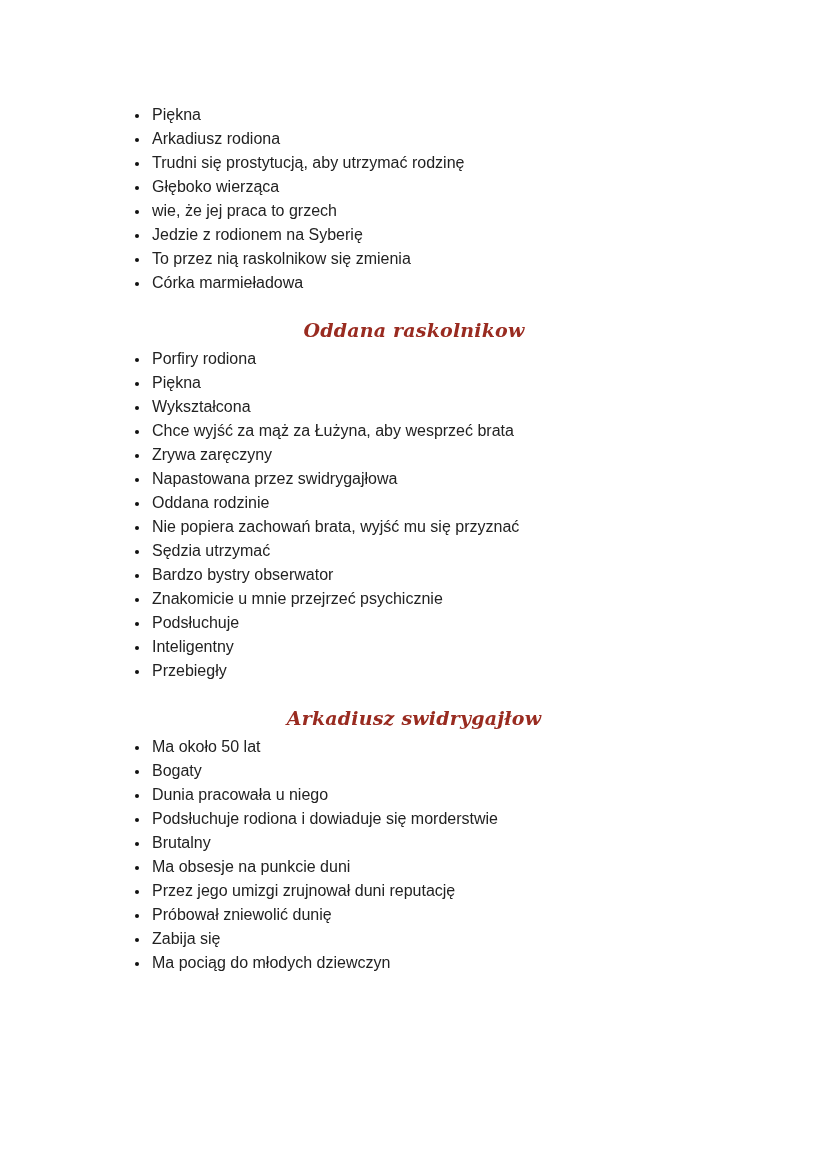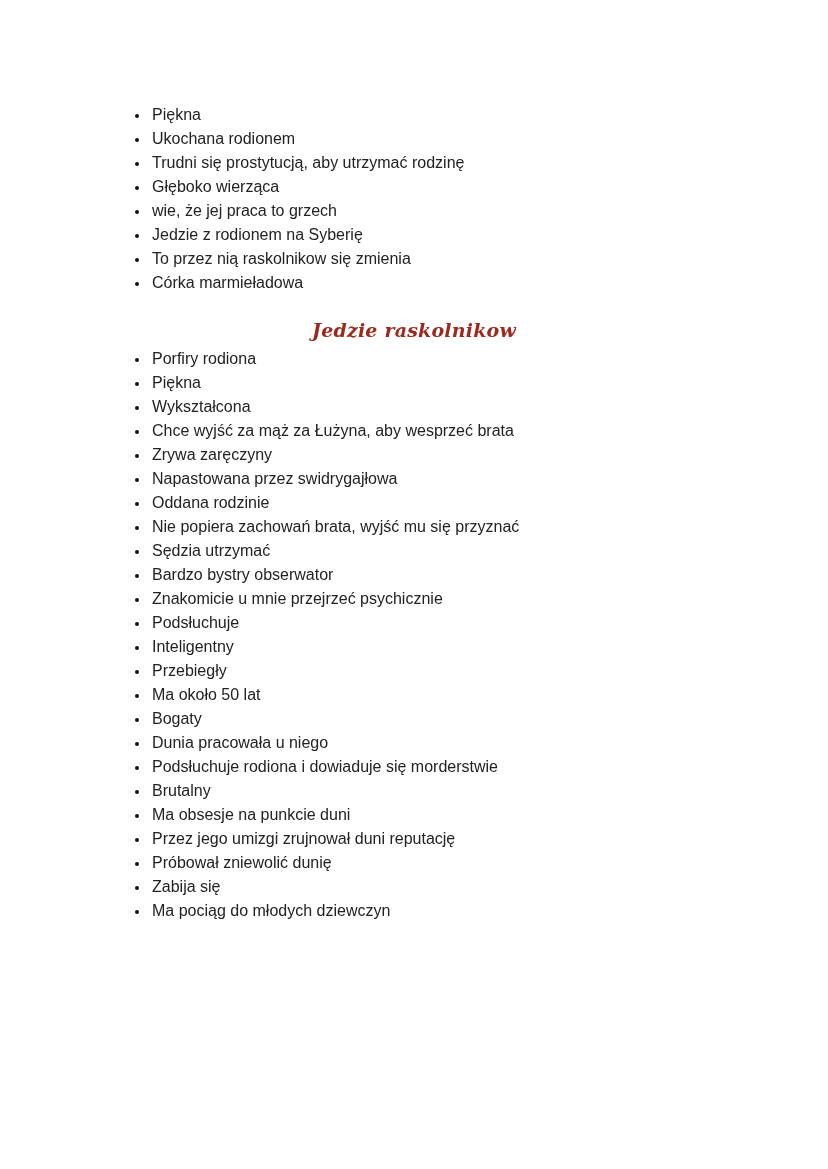"Ukochana rodionem" li { text: Ukochana rodionem -> Arkadiusz rodiona }
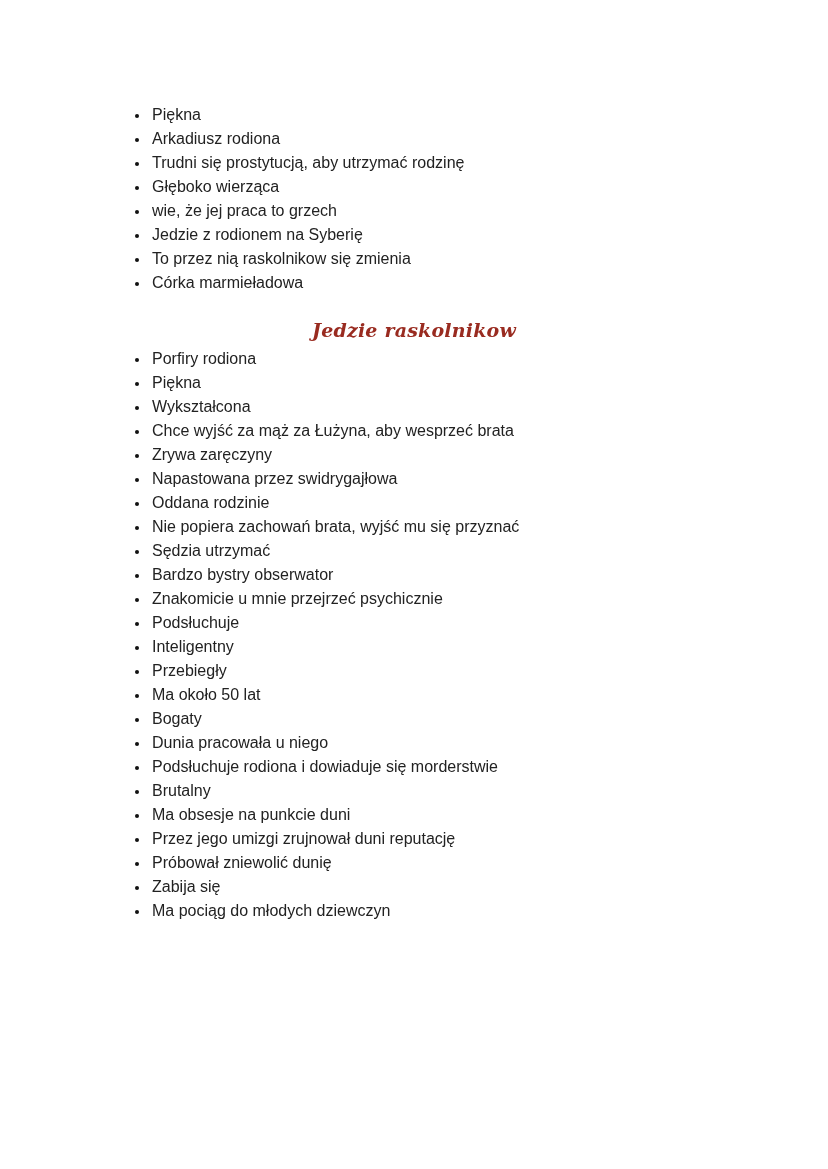"Jedzie raskolnikow" h2.heading { text: Jedzie -> Oddana }
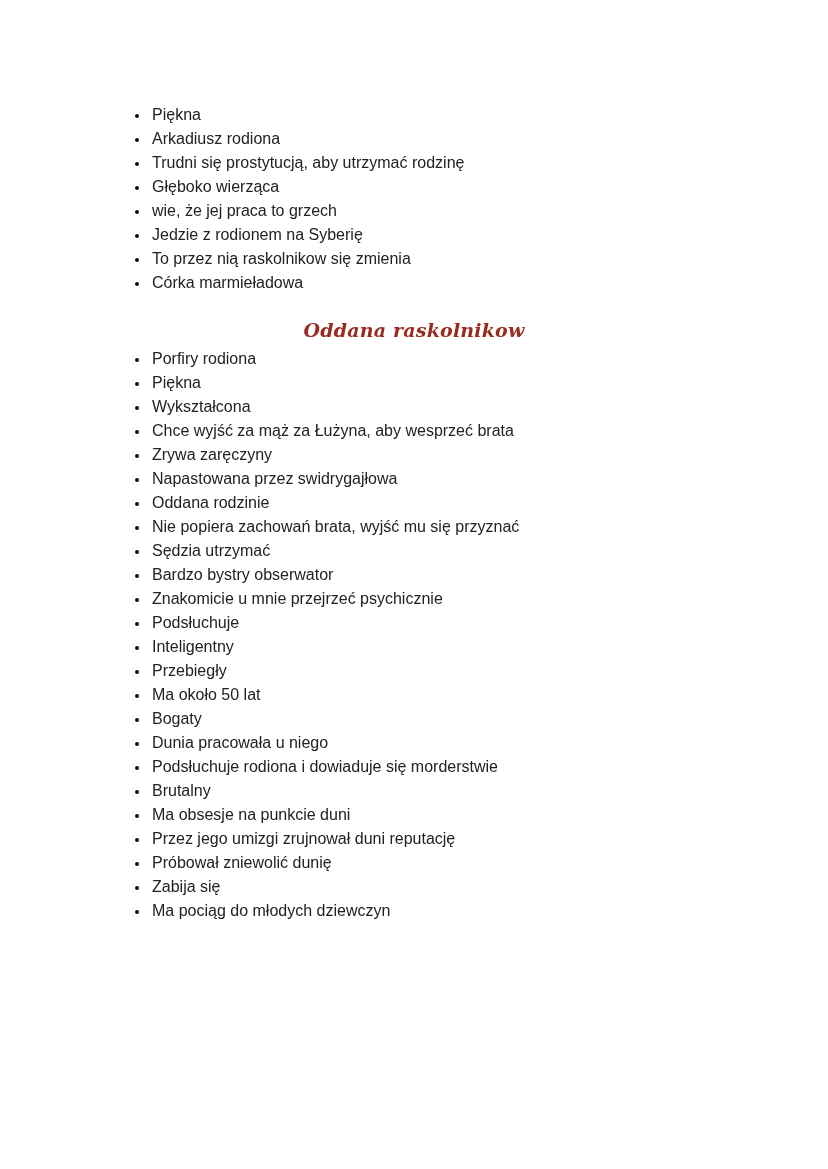"Arkadiusz swidrygajłow" h2.heading { html: none -> <h2>Arkadiusz swidrygajłow</h2> }
